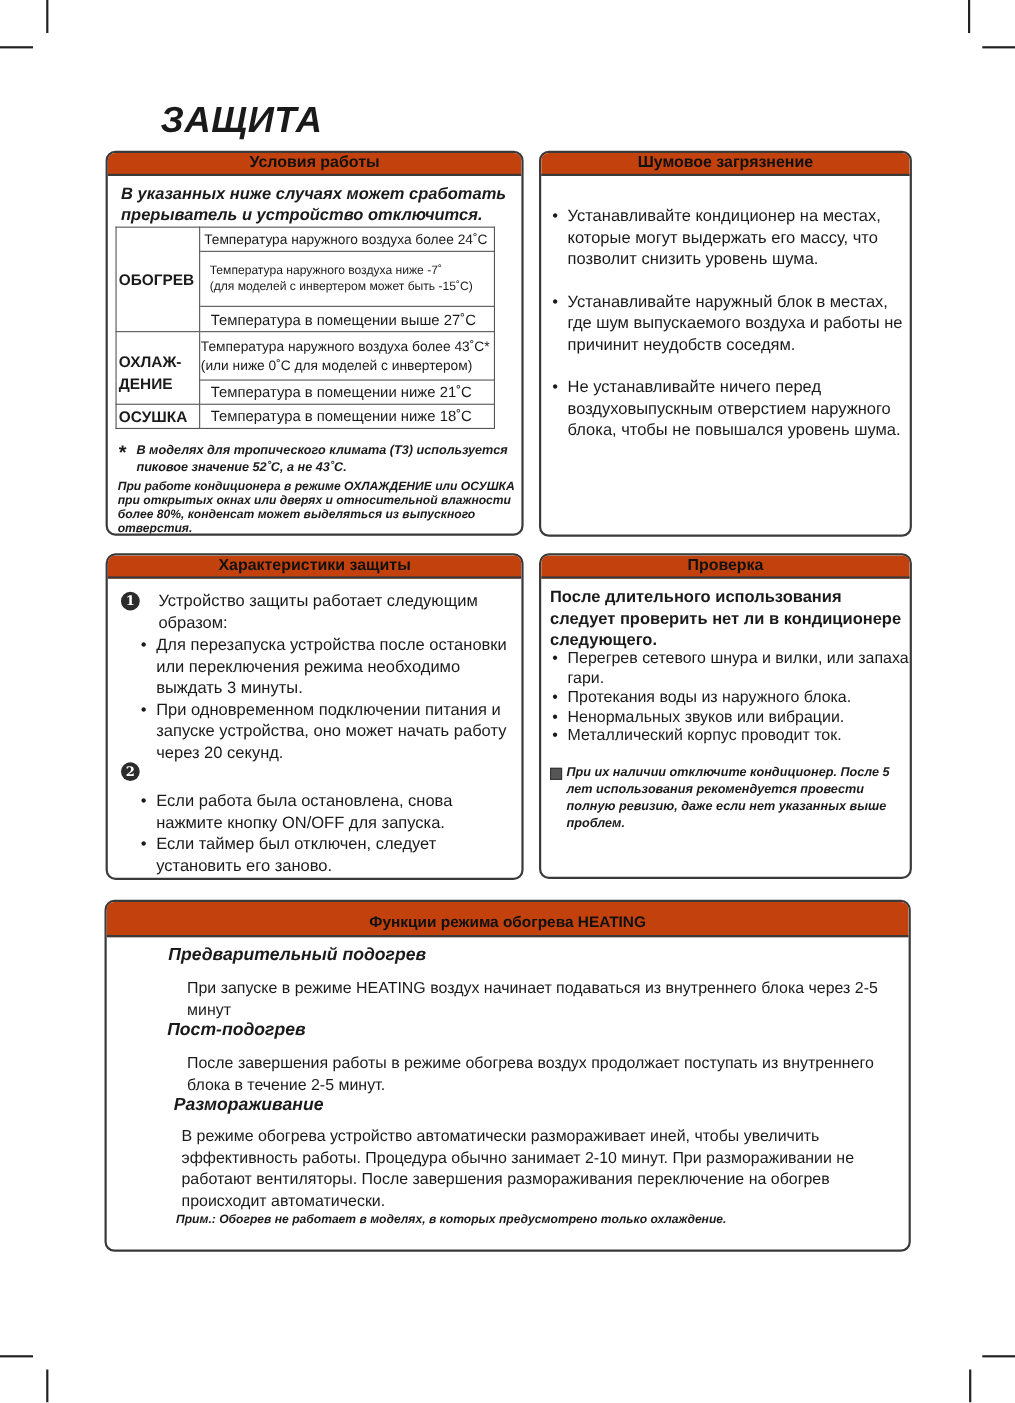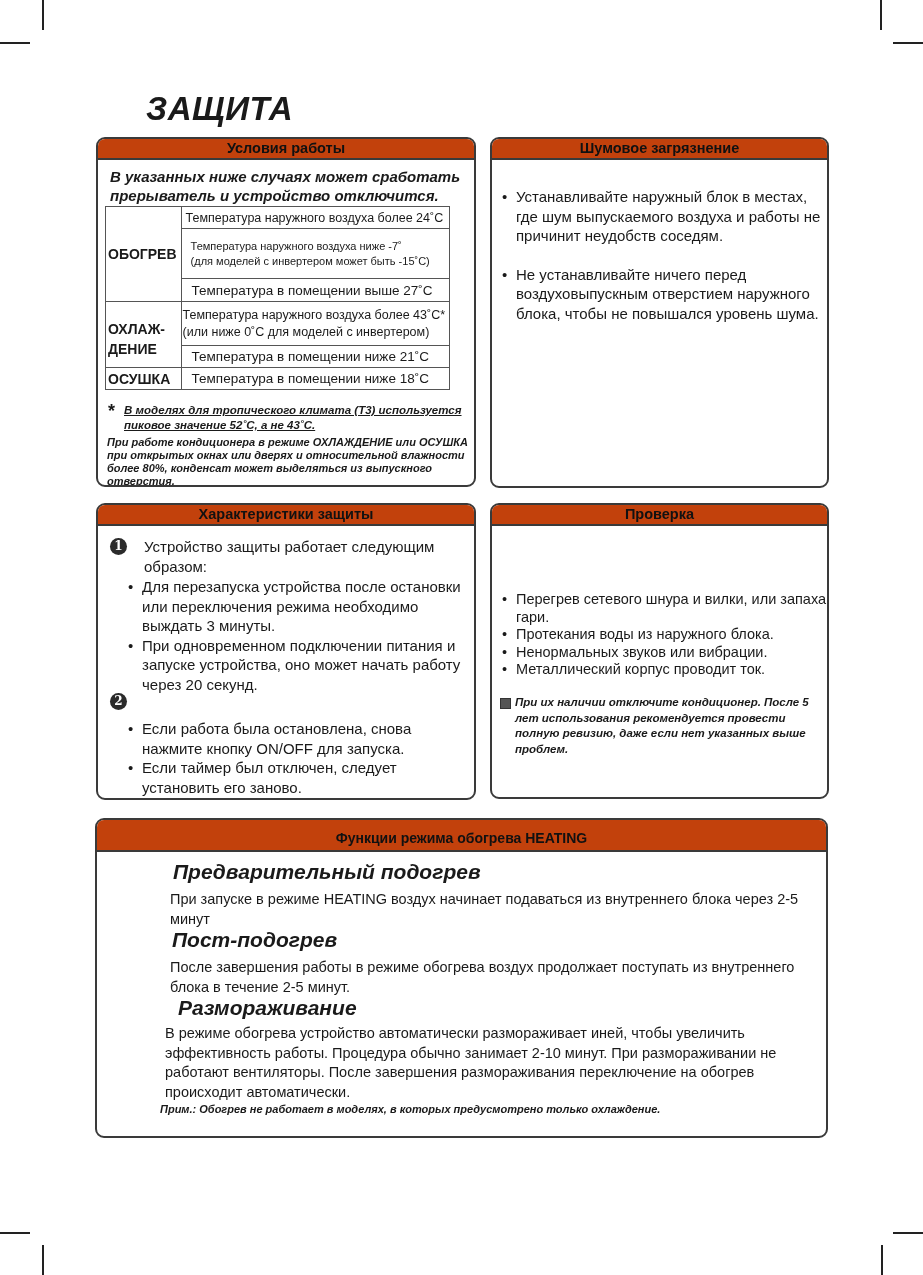"Устанавливайте кондиционер на местах," li { html: none -> <li>Устанавливайте кондиционер на местах, которые могут выдержать его массу, что позволит снизить уровень шума.</li> }
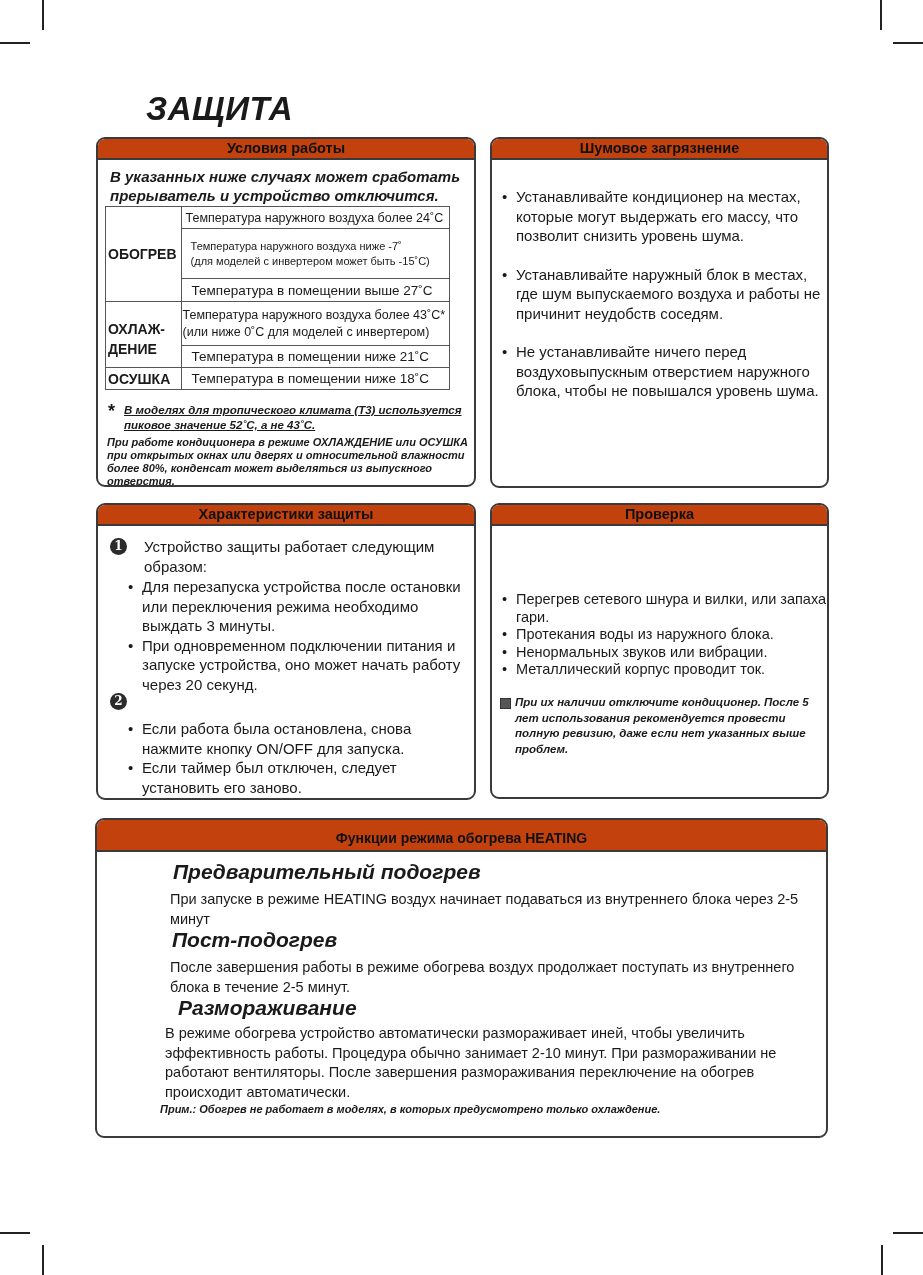"В моделях для тропического климата" .p1-note { text-decoration: underline -> none }
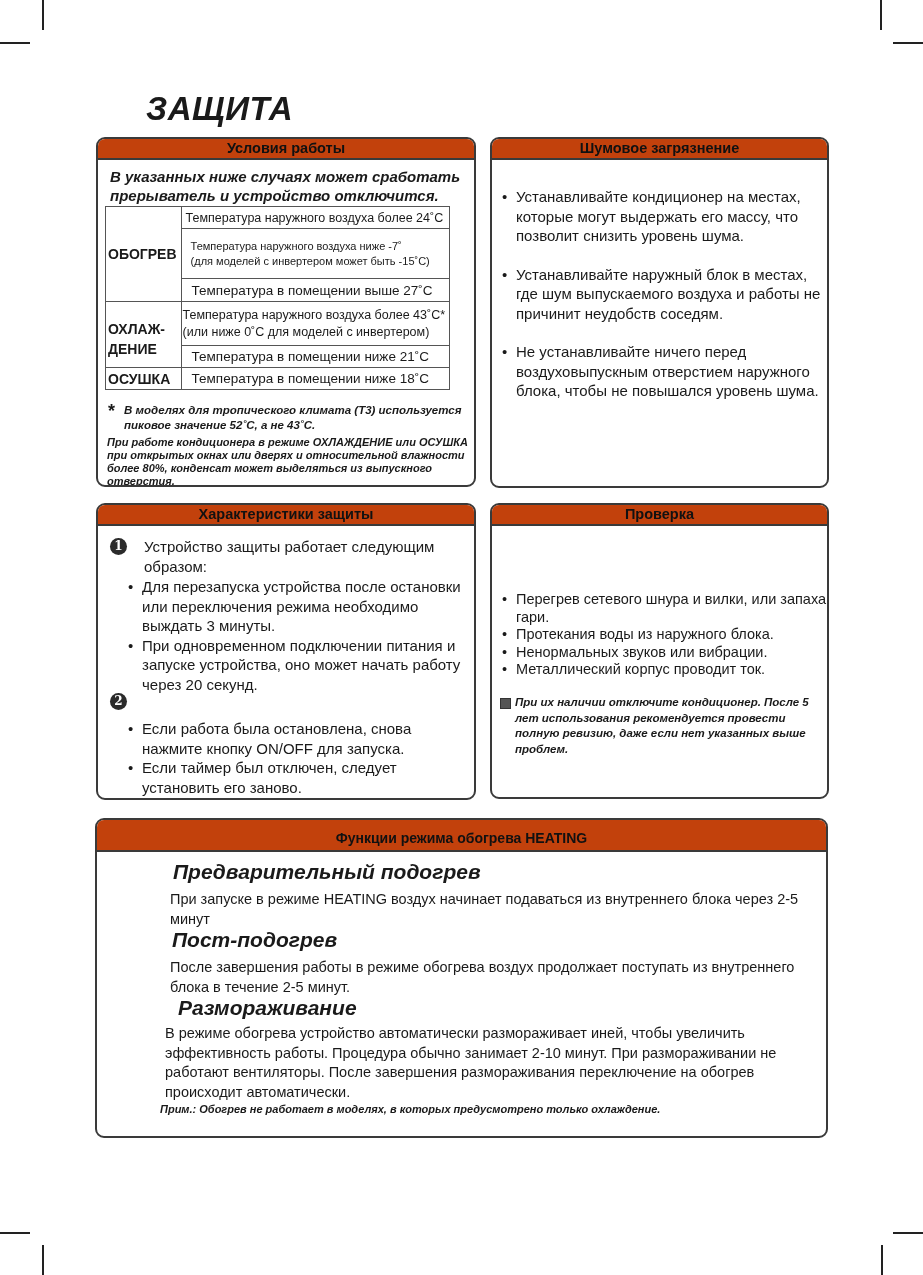"После длительного использования следует" p.abs { html: none -> <p>После длительного использования следует проверить нет ли в кондиционере следующего.</p> }
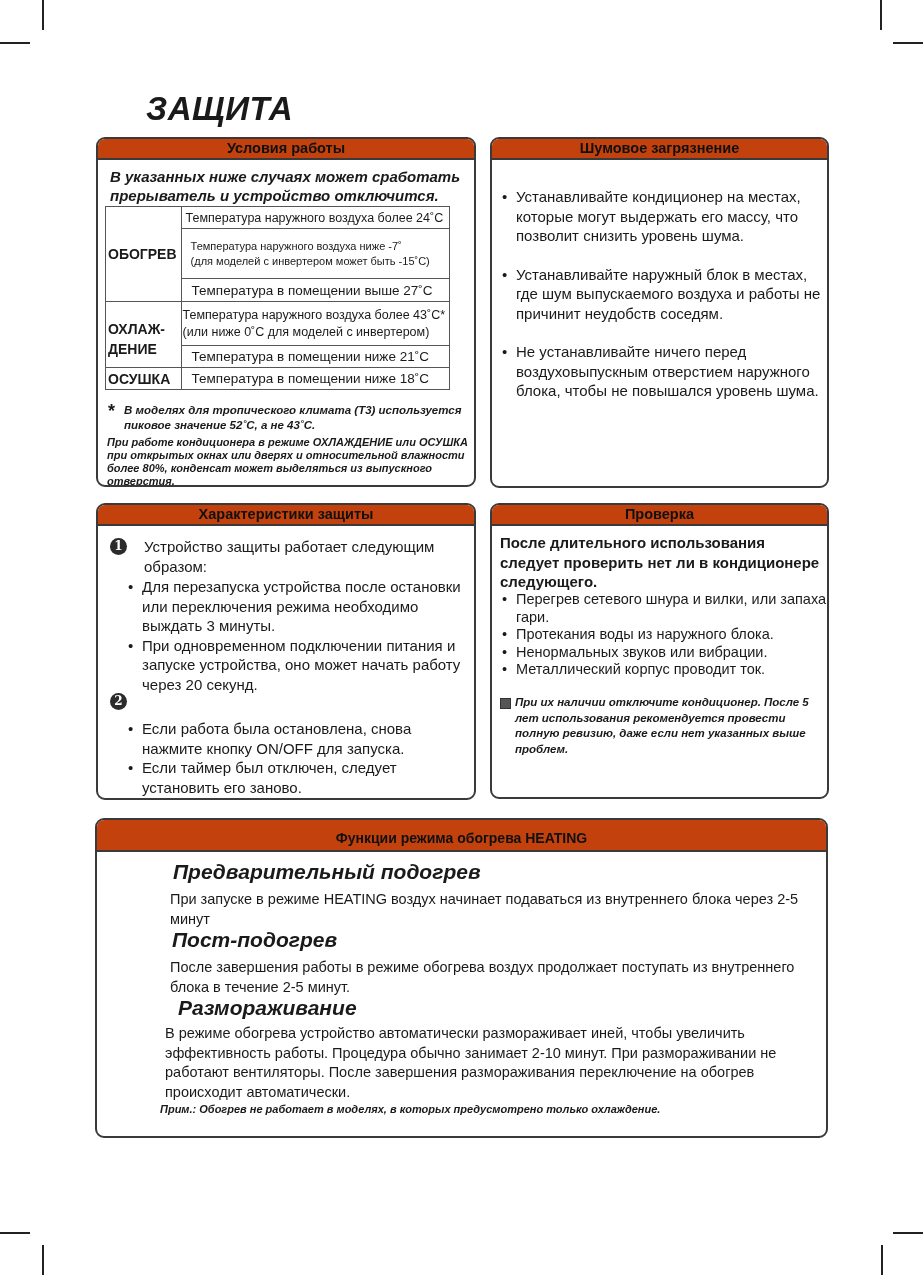"Предварительный подогрев" .h-sub { font-size: 21px -> 16px; margin-left: 20px -> none }
